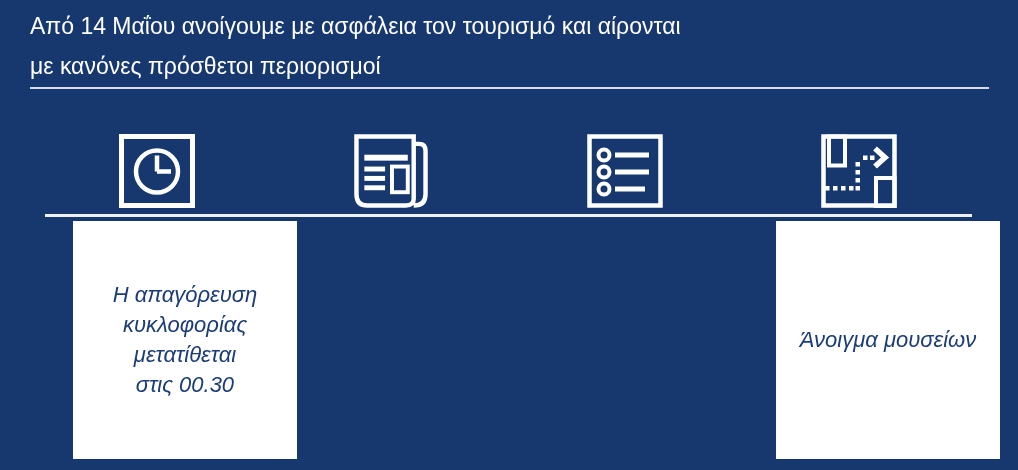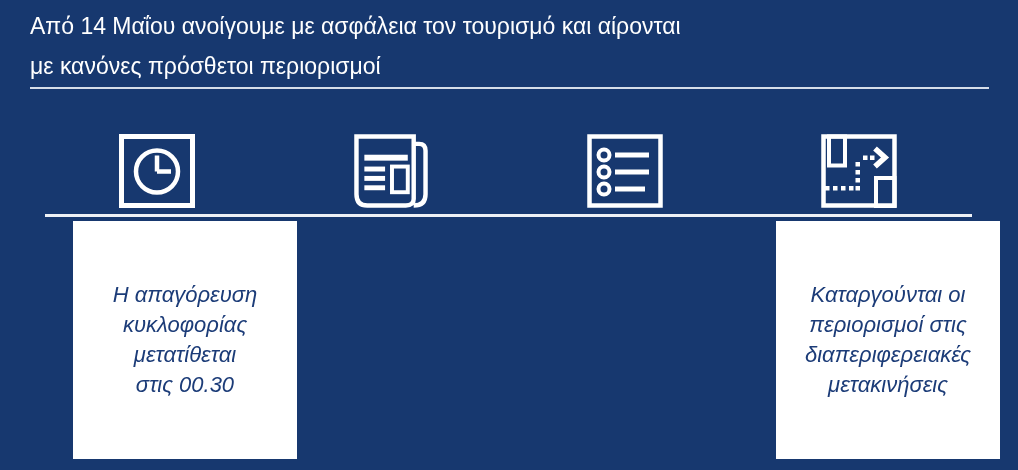"Καταργούνται οι" div.card { html: <div> <div>Καταργούνται οι περιορισμοί στις διαπεριφερειακές μετακινήσεις</div> </div> -> none }
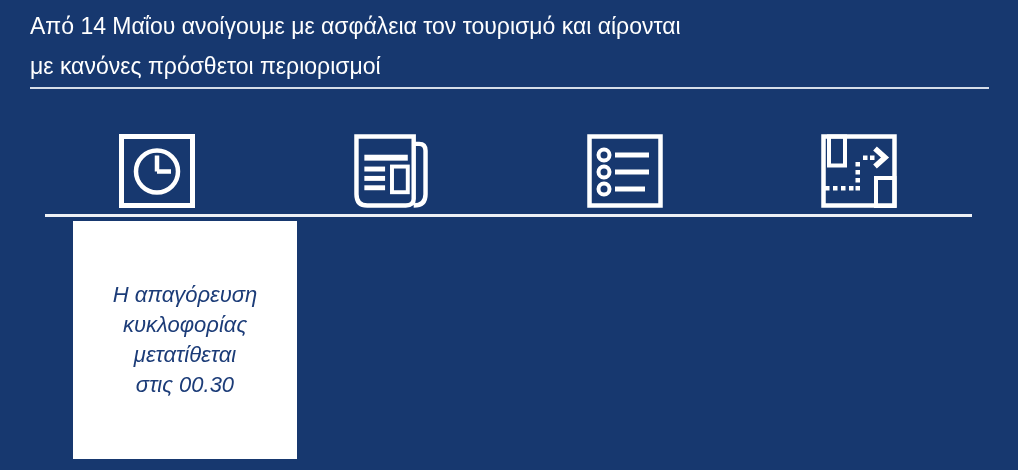"Άνοιγμα μουσείων" div.card { html: none -> <div> <div>Άνοιγμα μουσείων</div> </div> }
